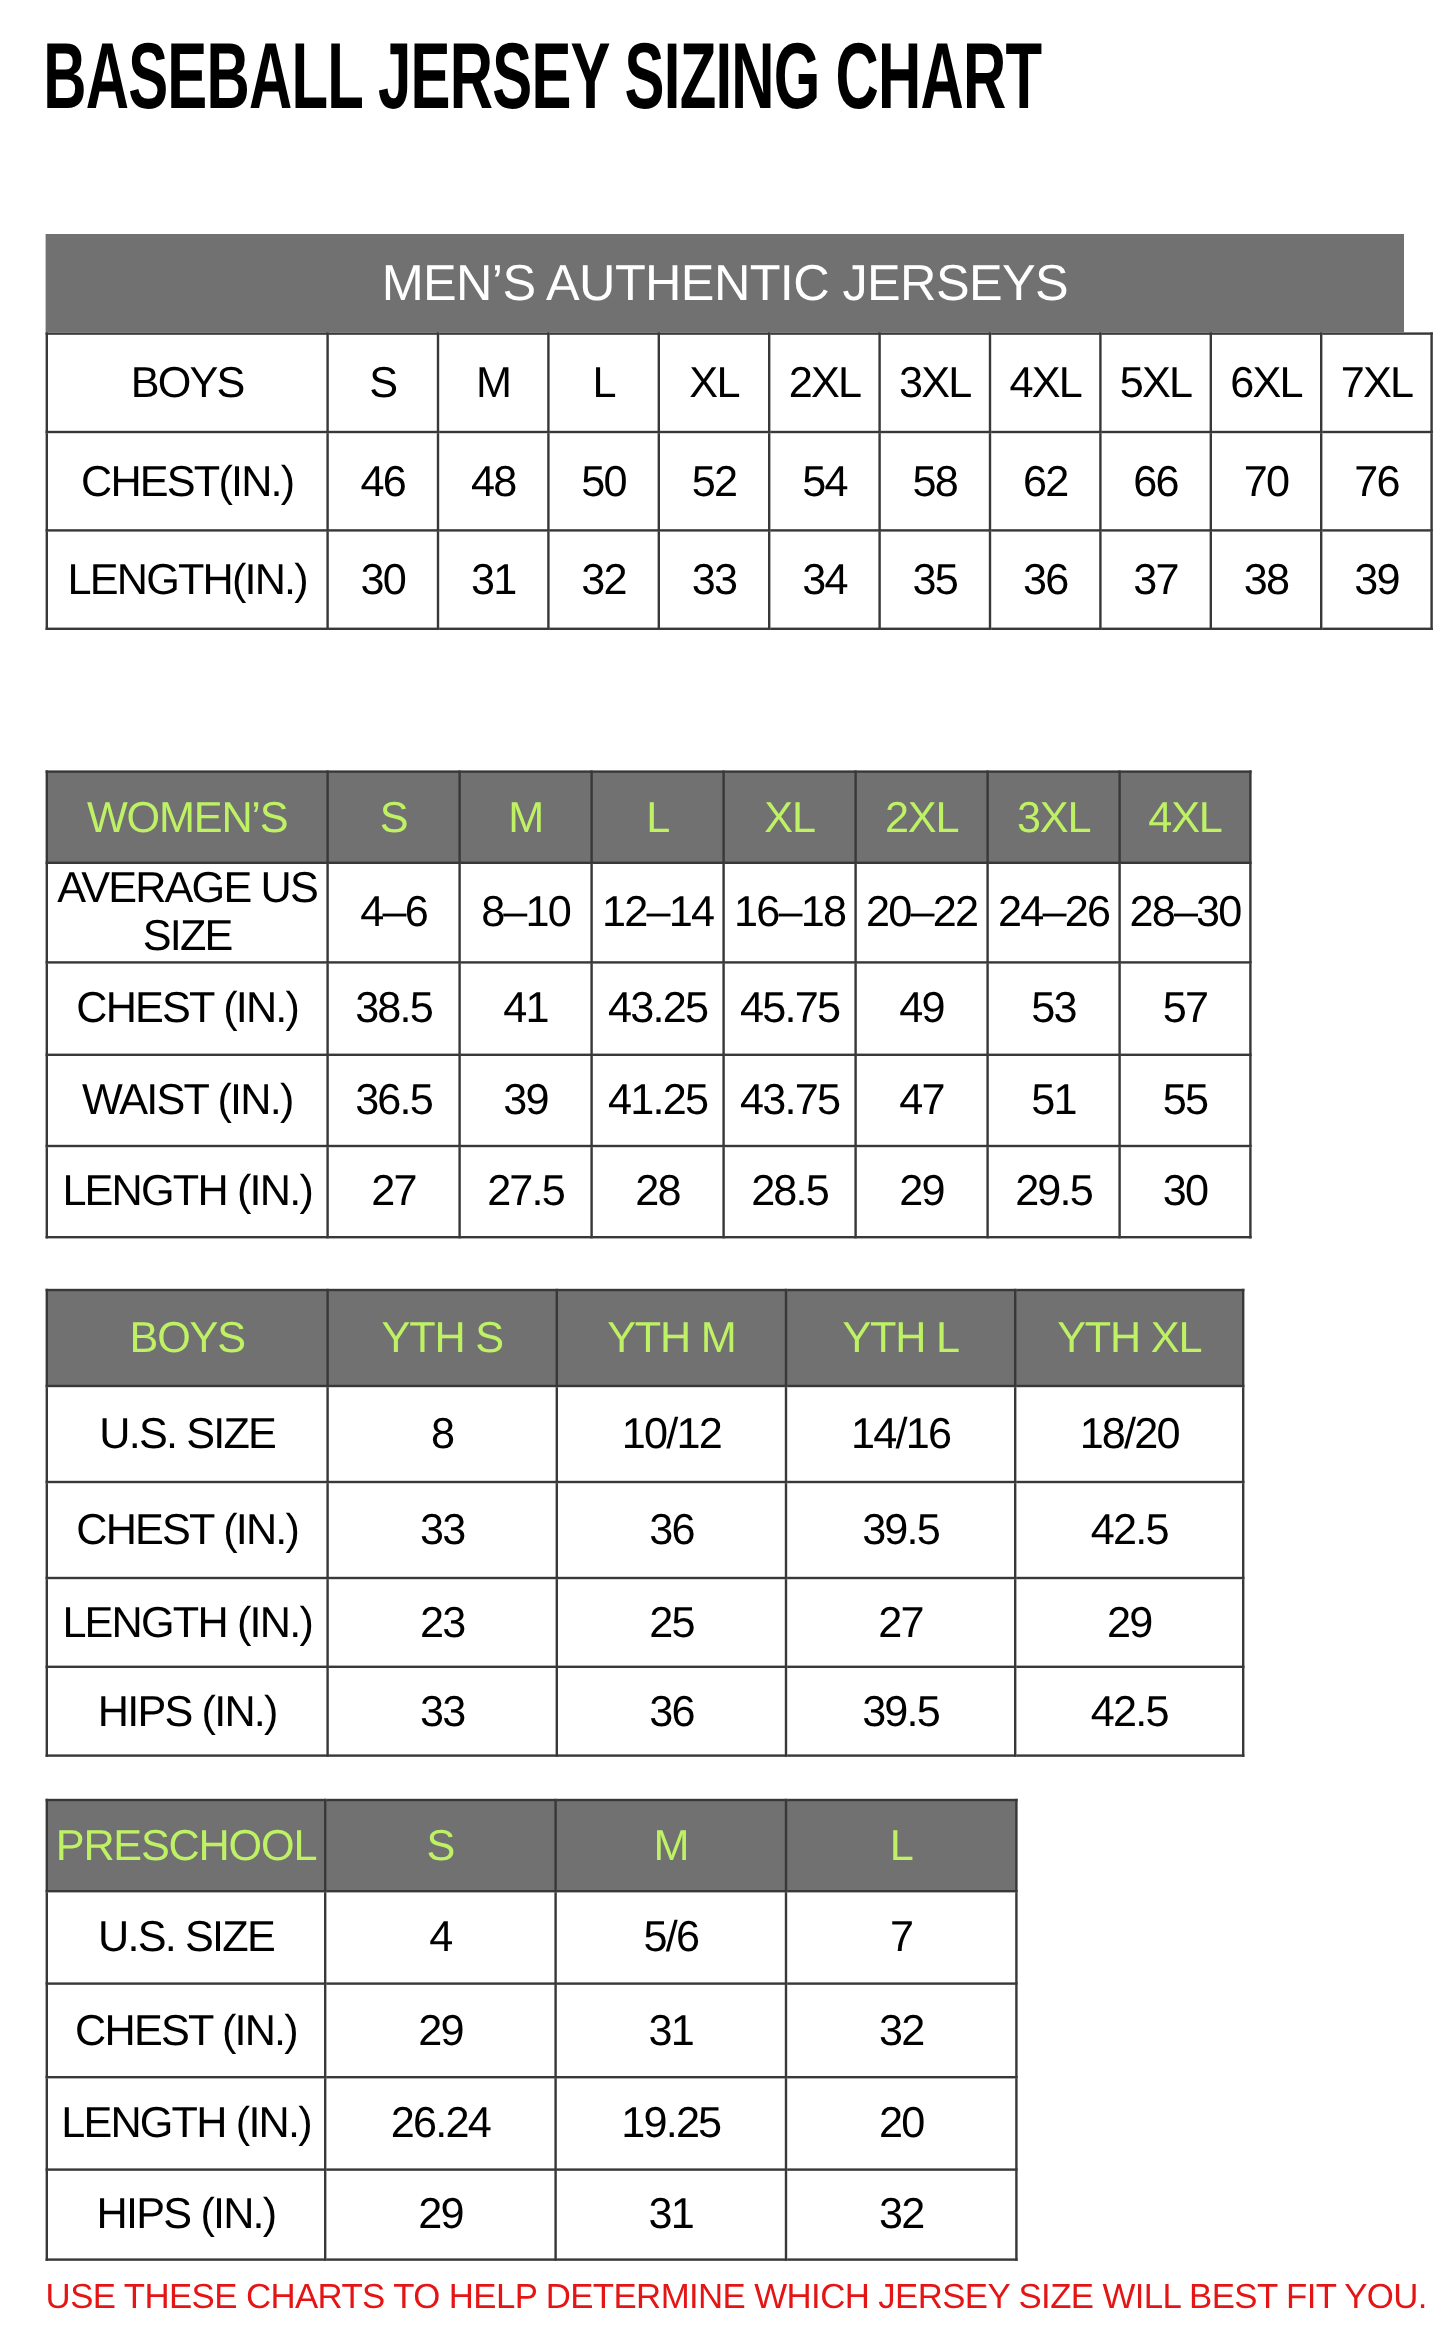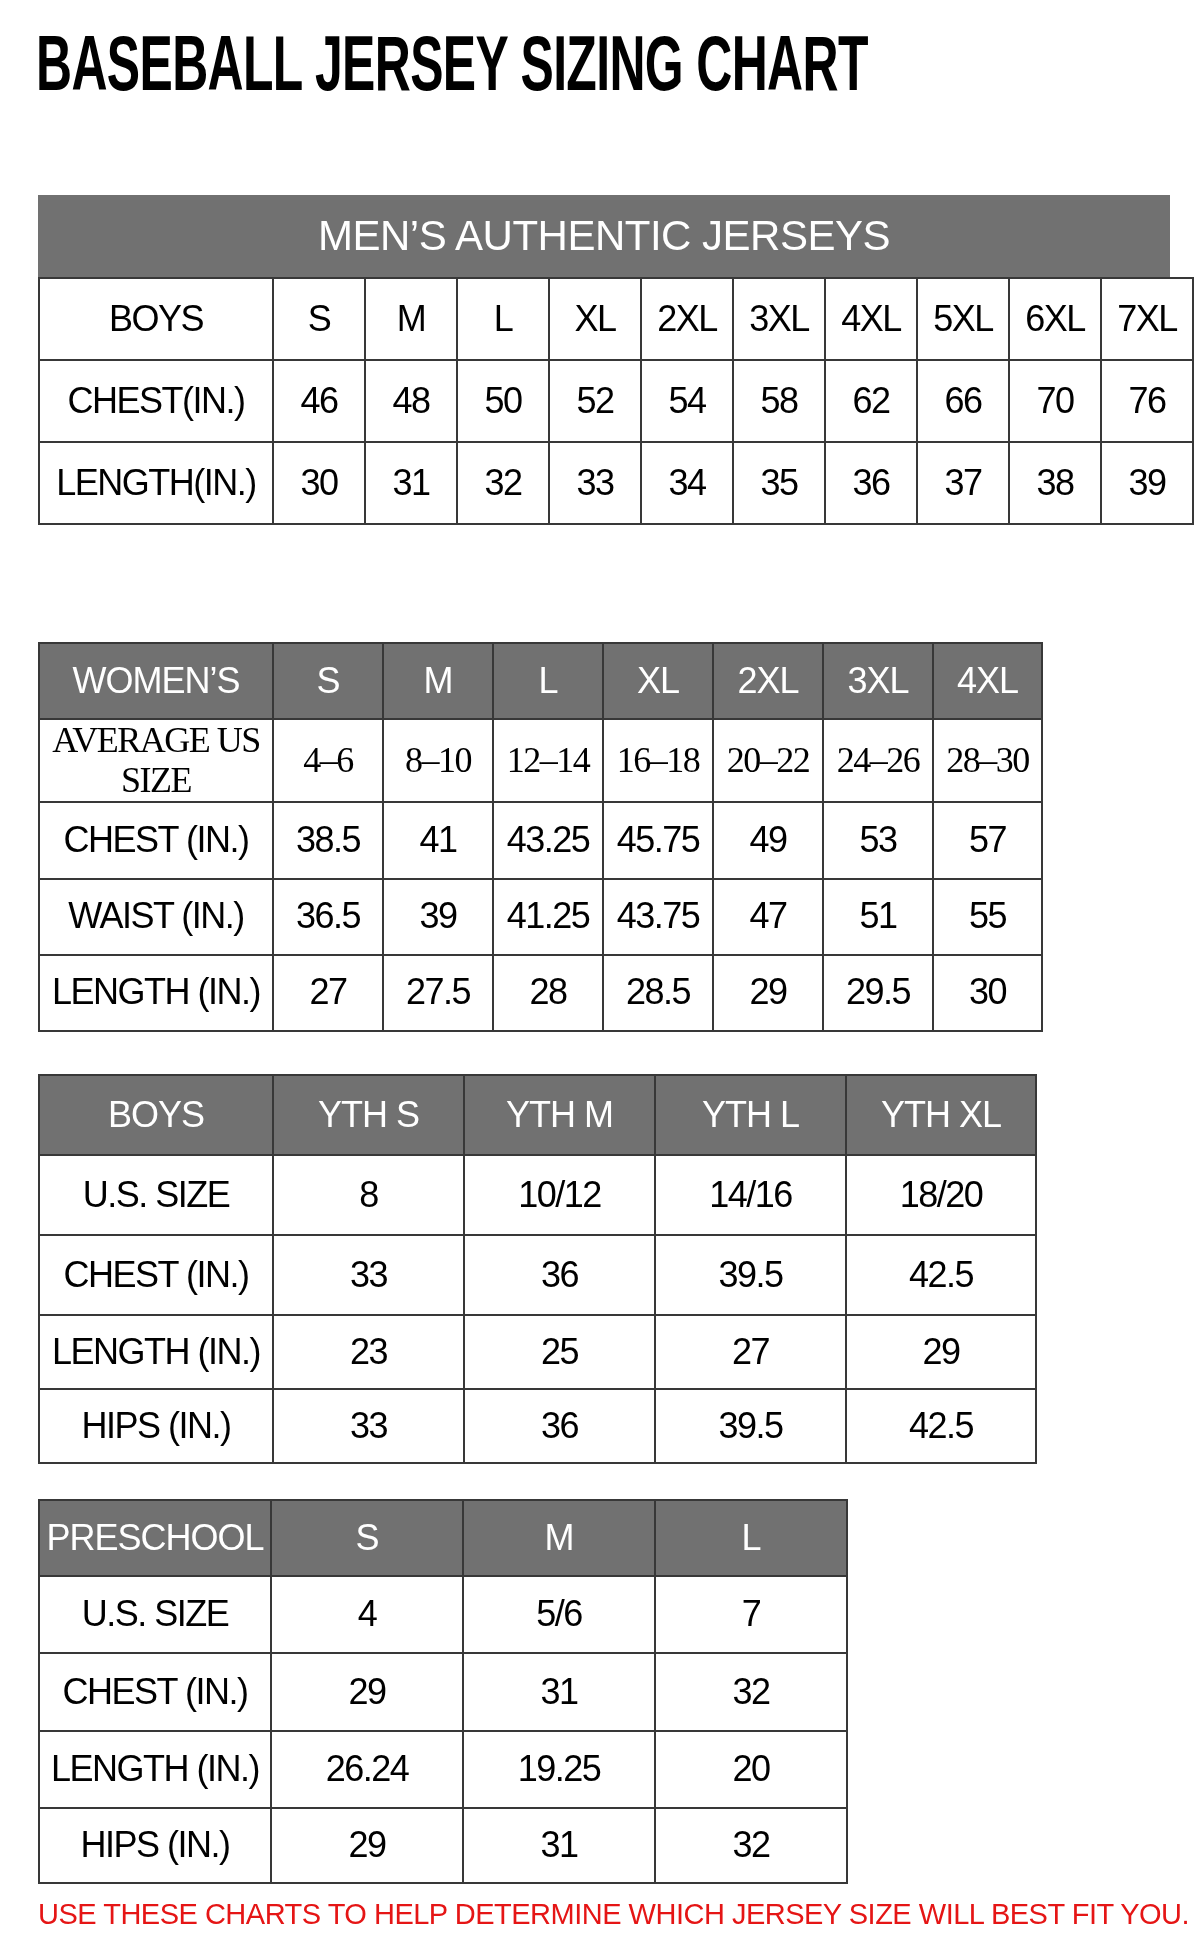"WOMEN’S" td.gh { color: #ffffff -> #bef264 }
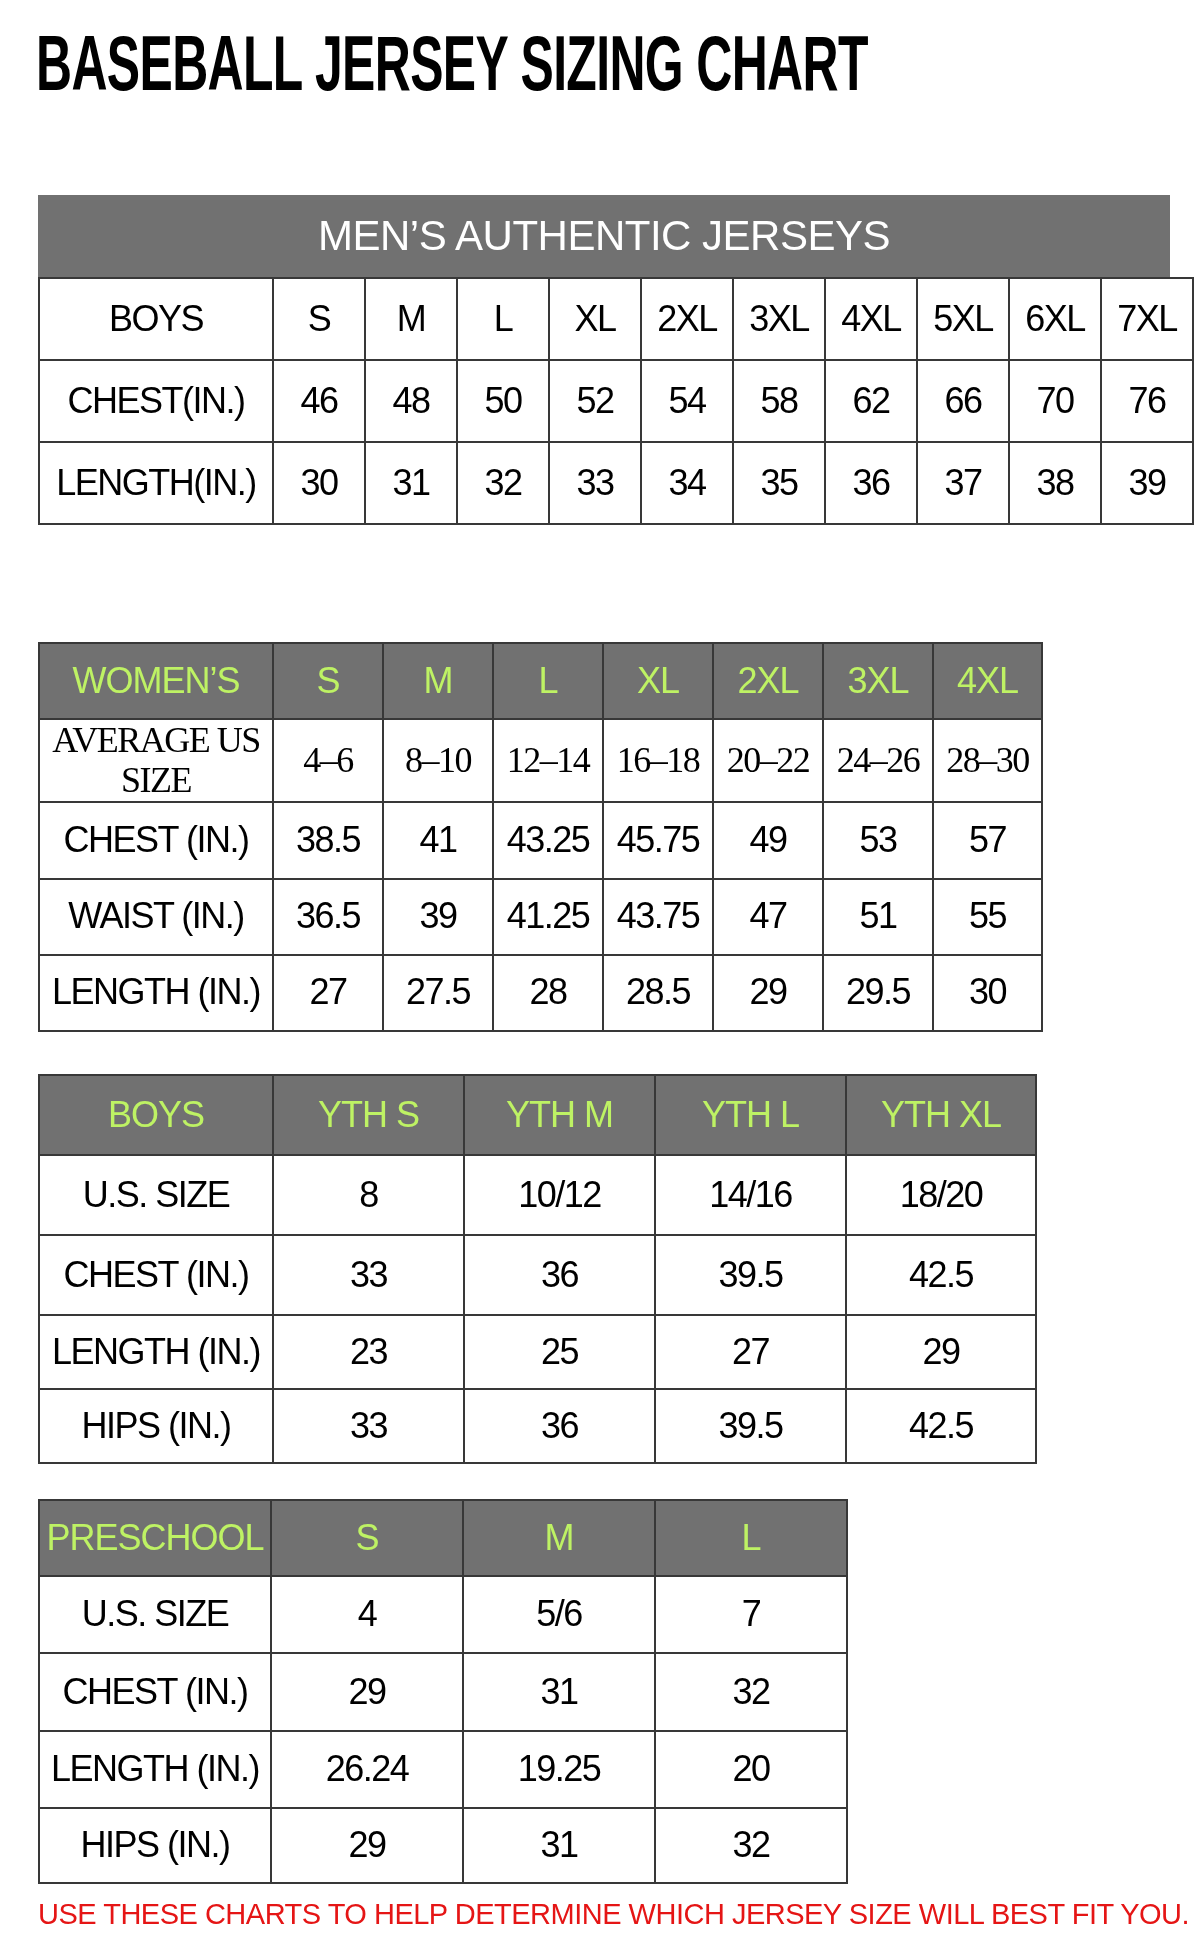"AVERAGE US SIZE" tr { font-family: Liberation Serif, serif -> none }
